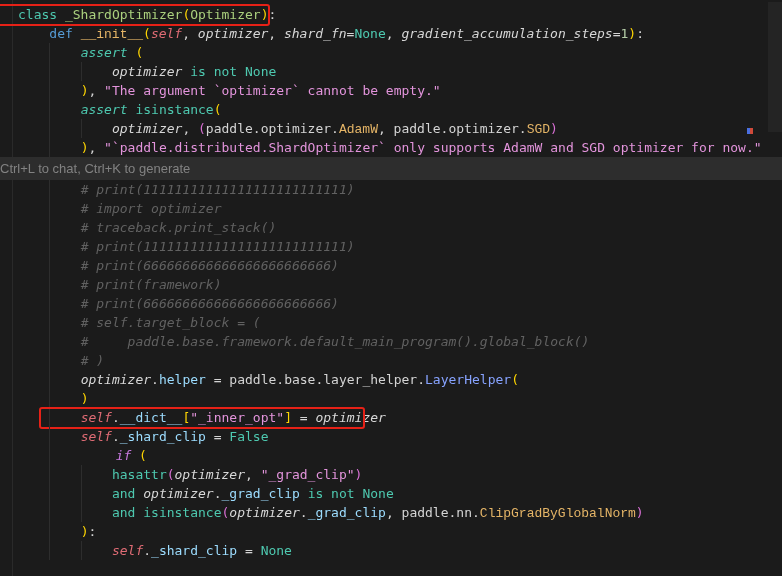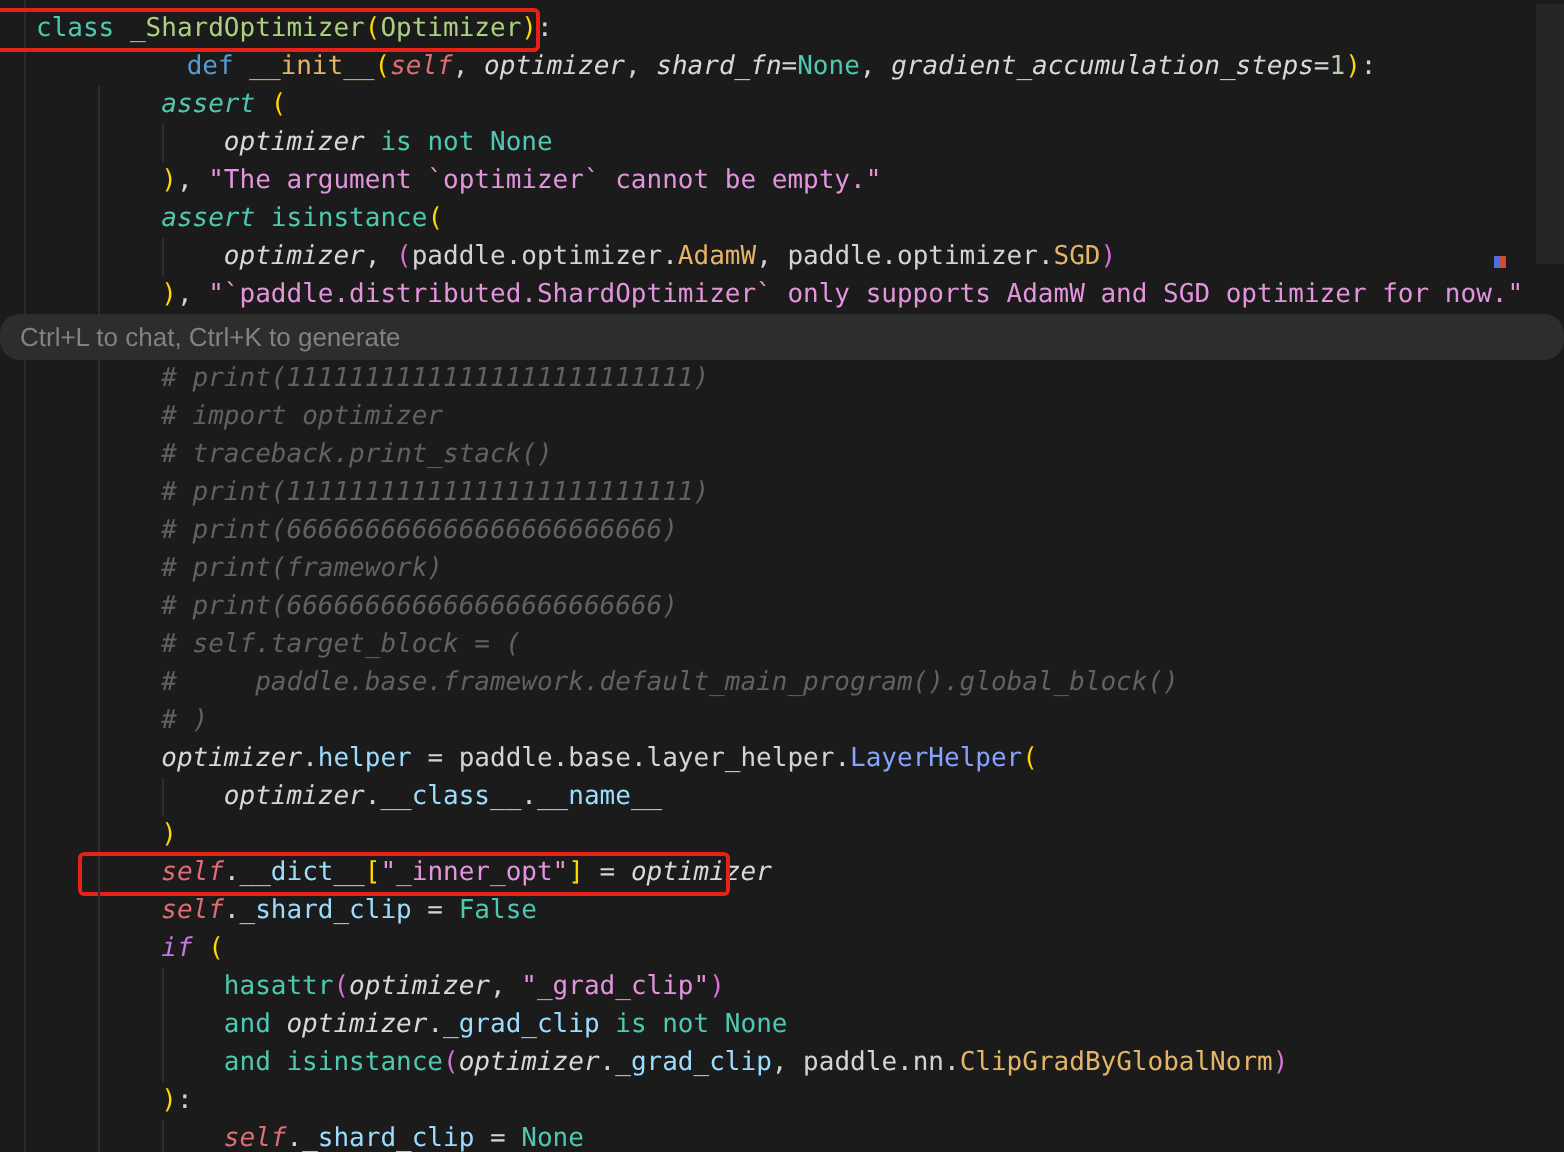"def" .t-kb { margin-left: 44px -> none }
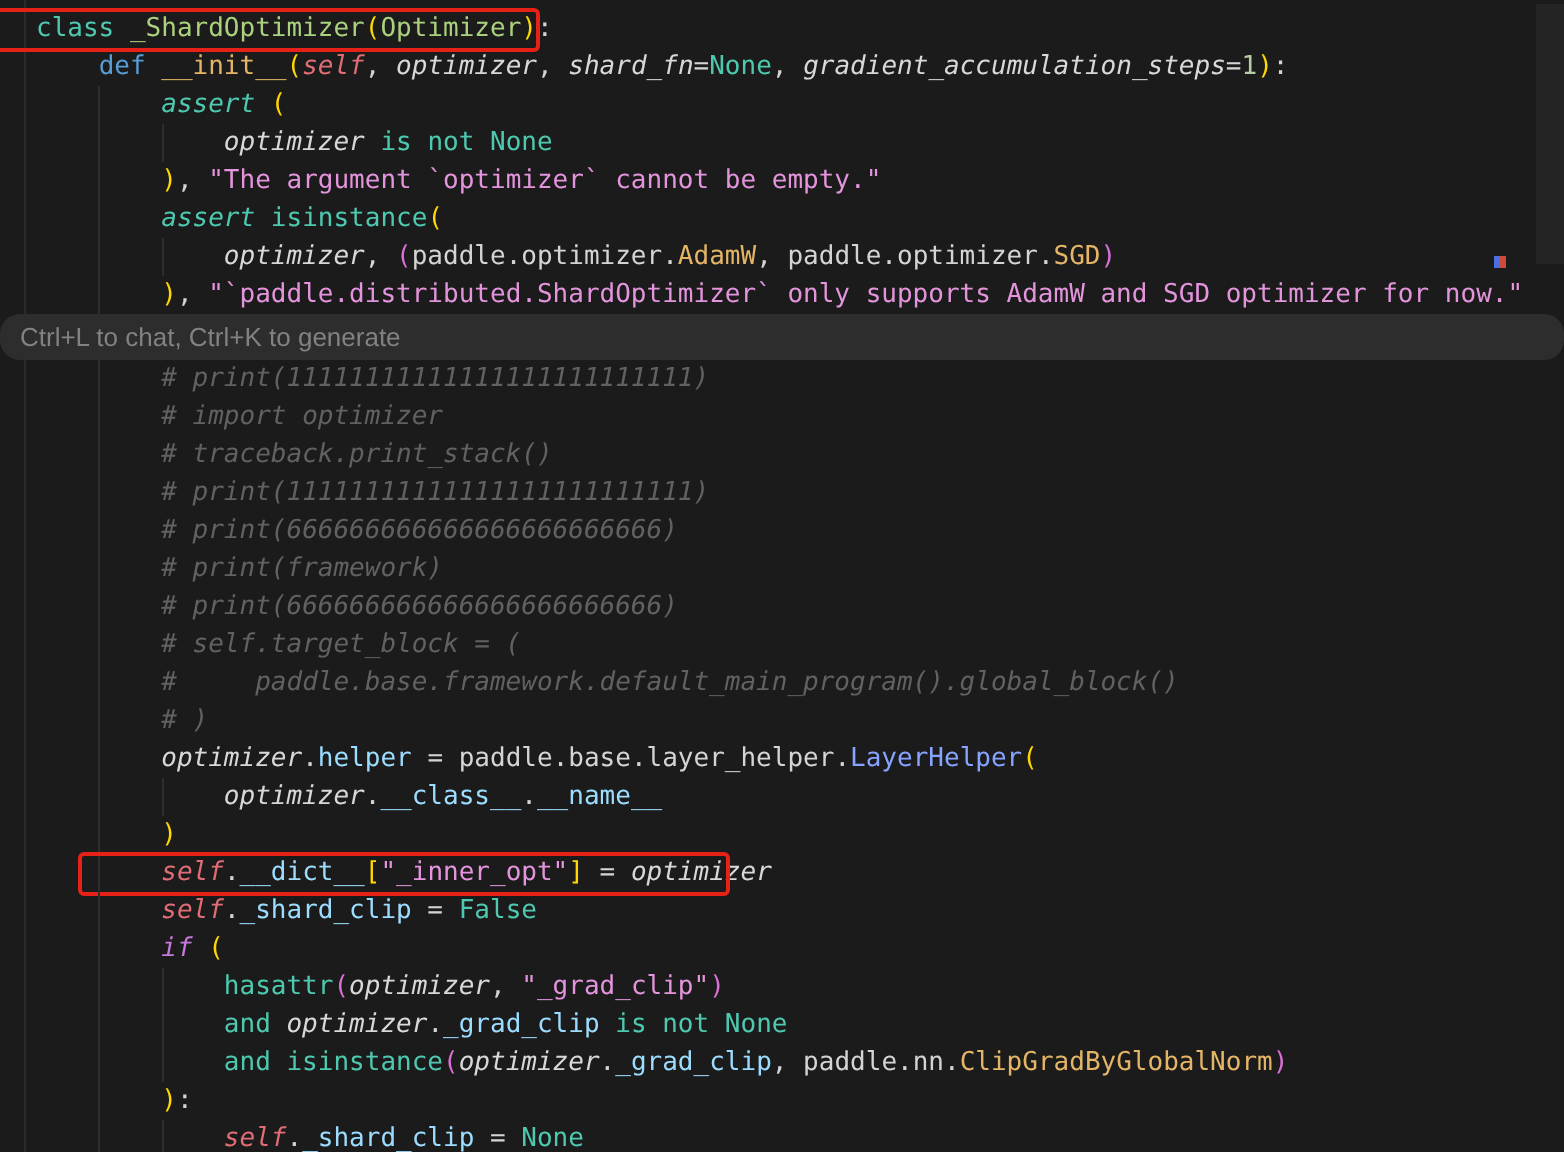"__init__" .t-fn { font-family: none -> Liberation Mono, monospace }
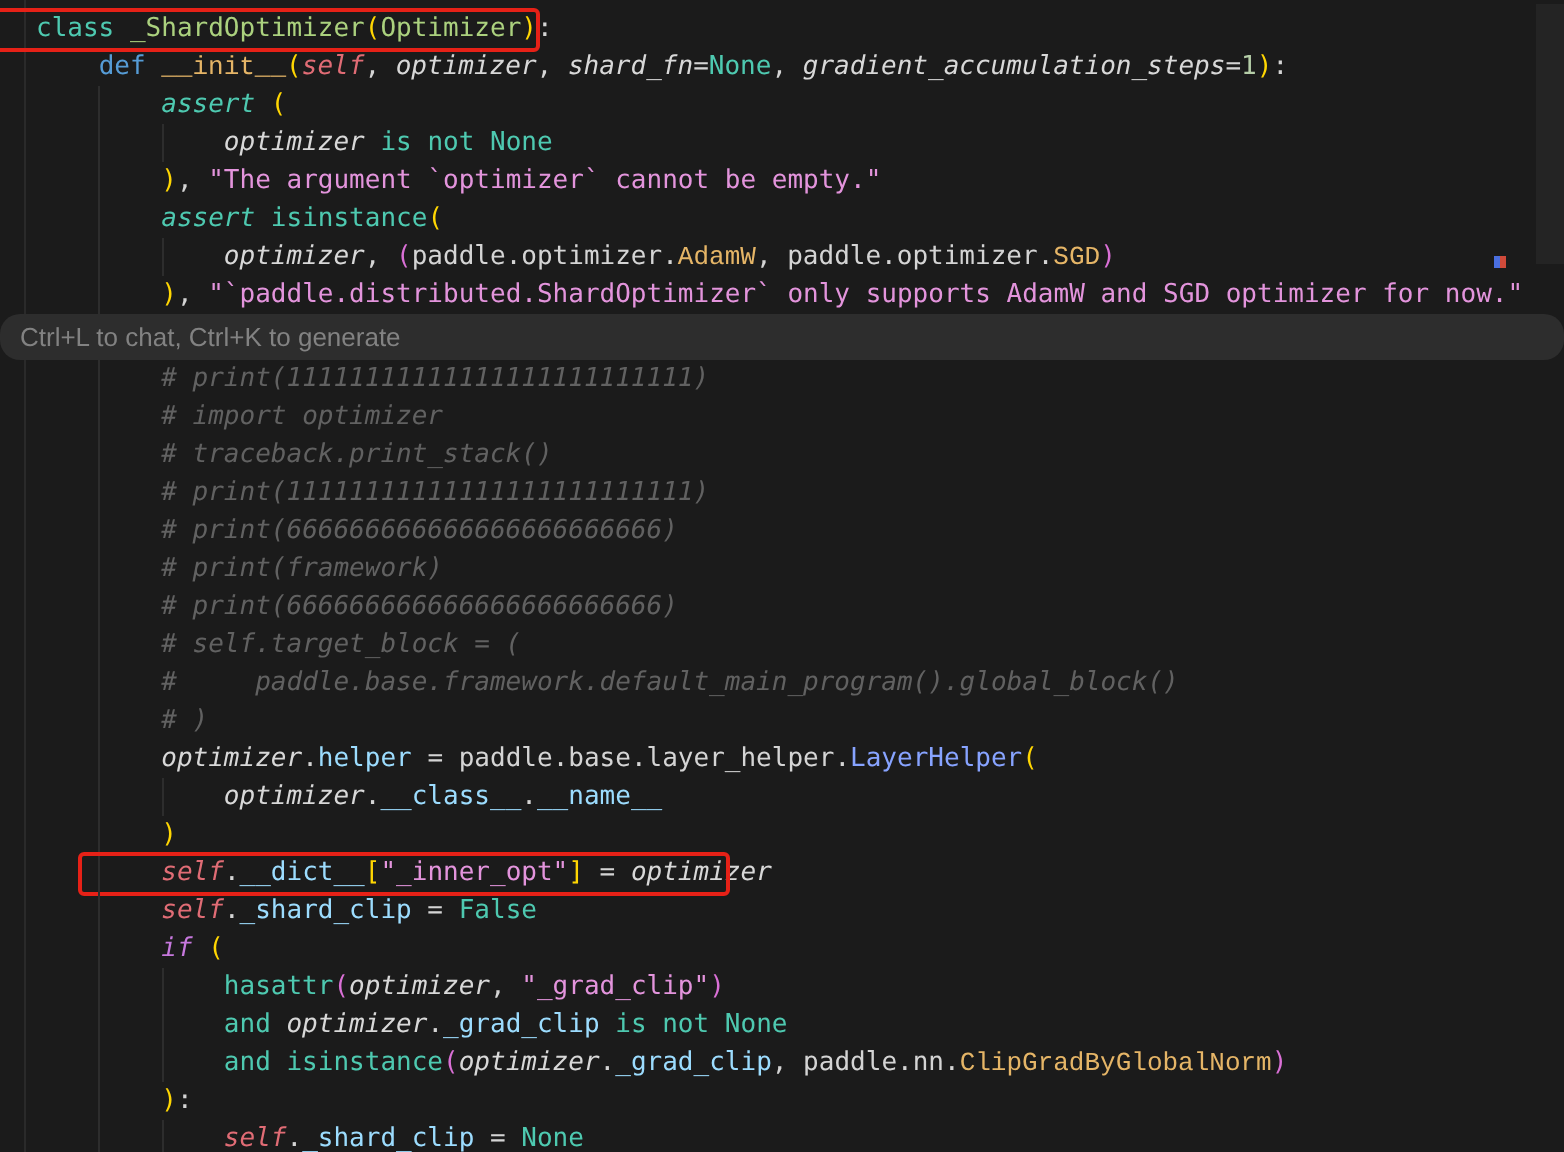"Ctrl+L to chat, Ctrl+K to" .hint { border-radius: 10px -> none; padding-left: 10px -> none }
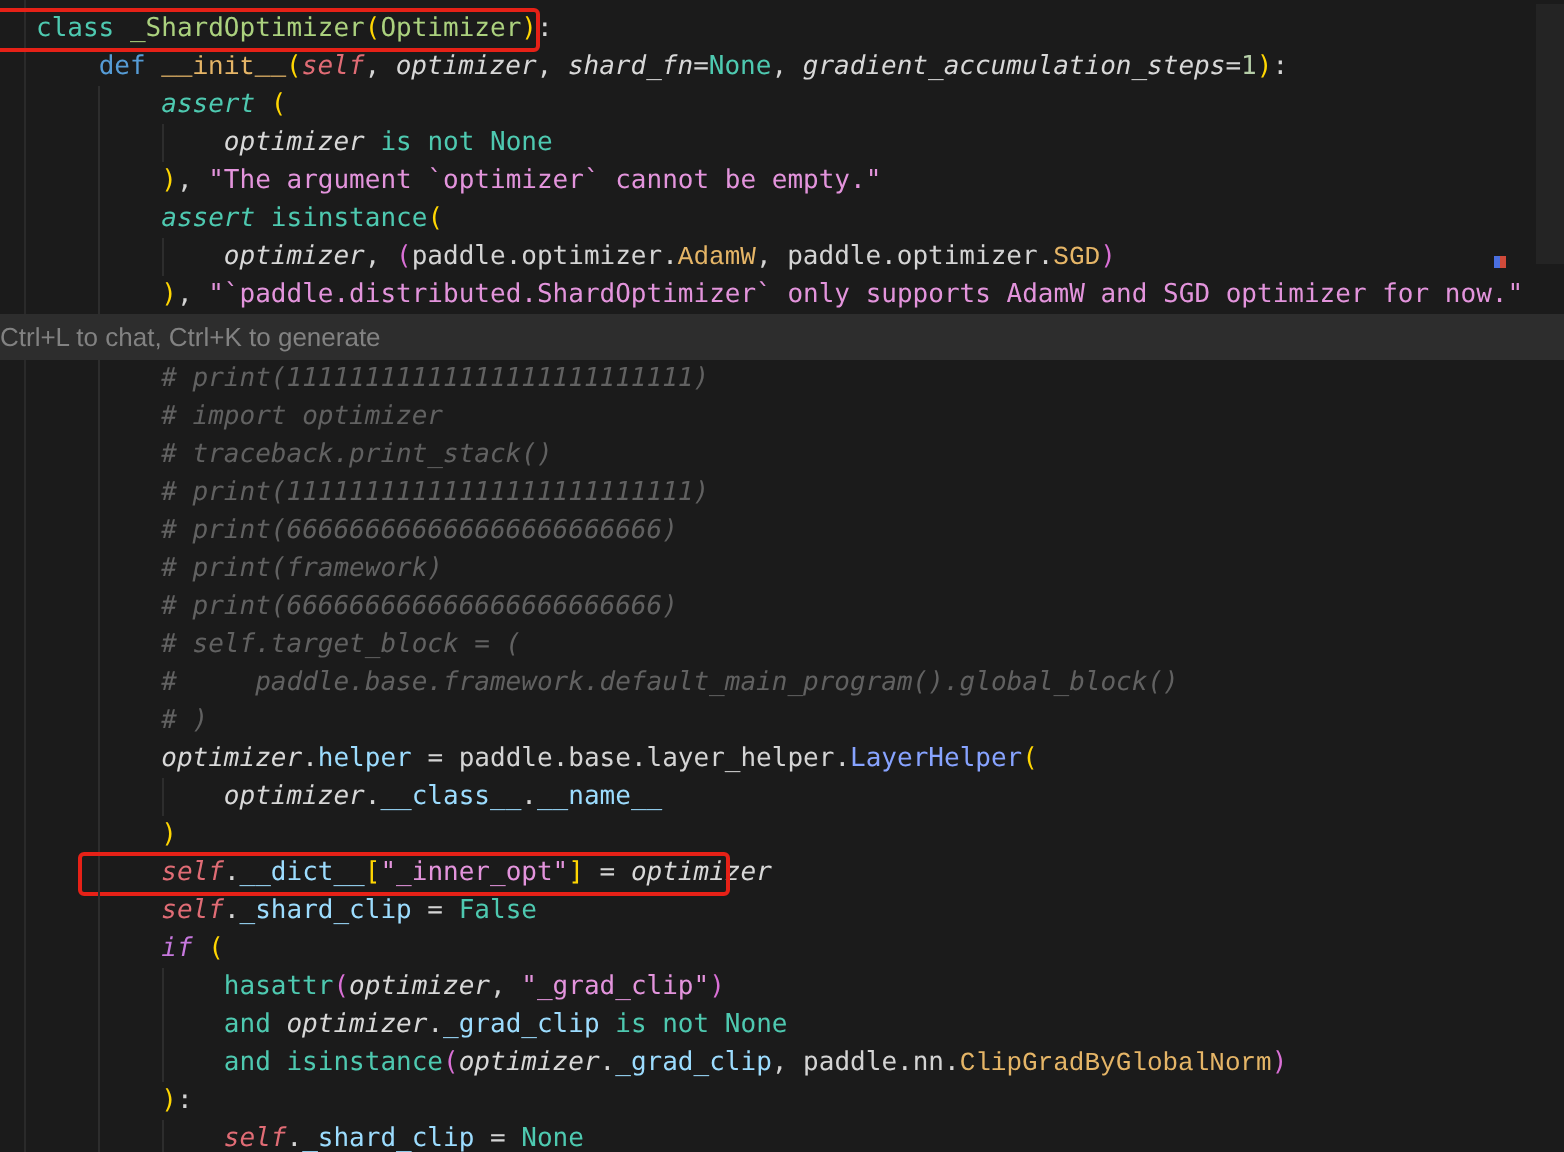"optimizer.__class__.__name__" div.line { html: <div><span></span><span></span><span> </span><span>optimizer</span><span>.</span><span>__class__</span><span>.</span><span>__name__</span></div> -> none }
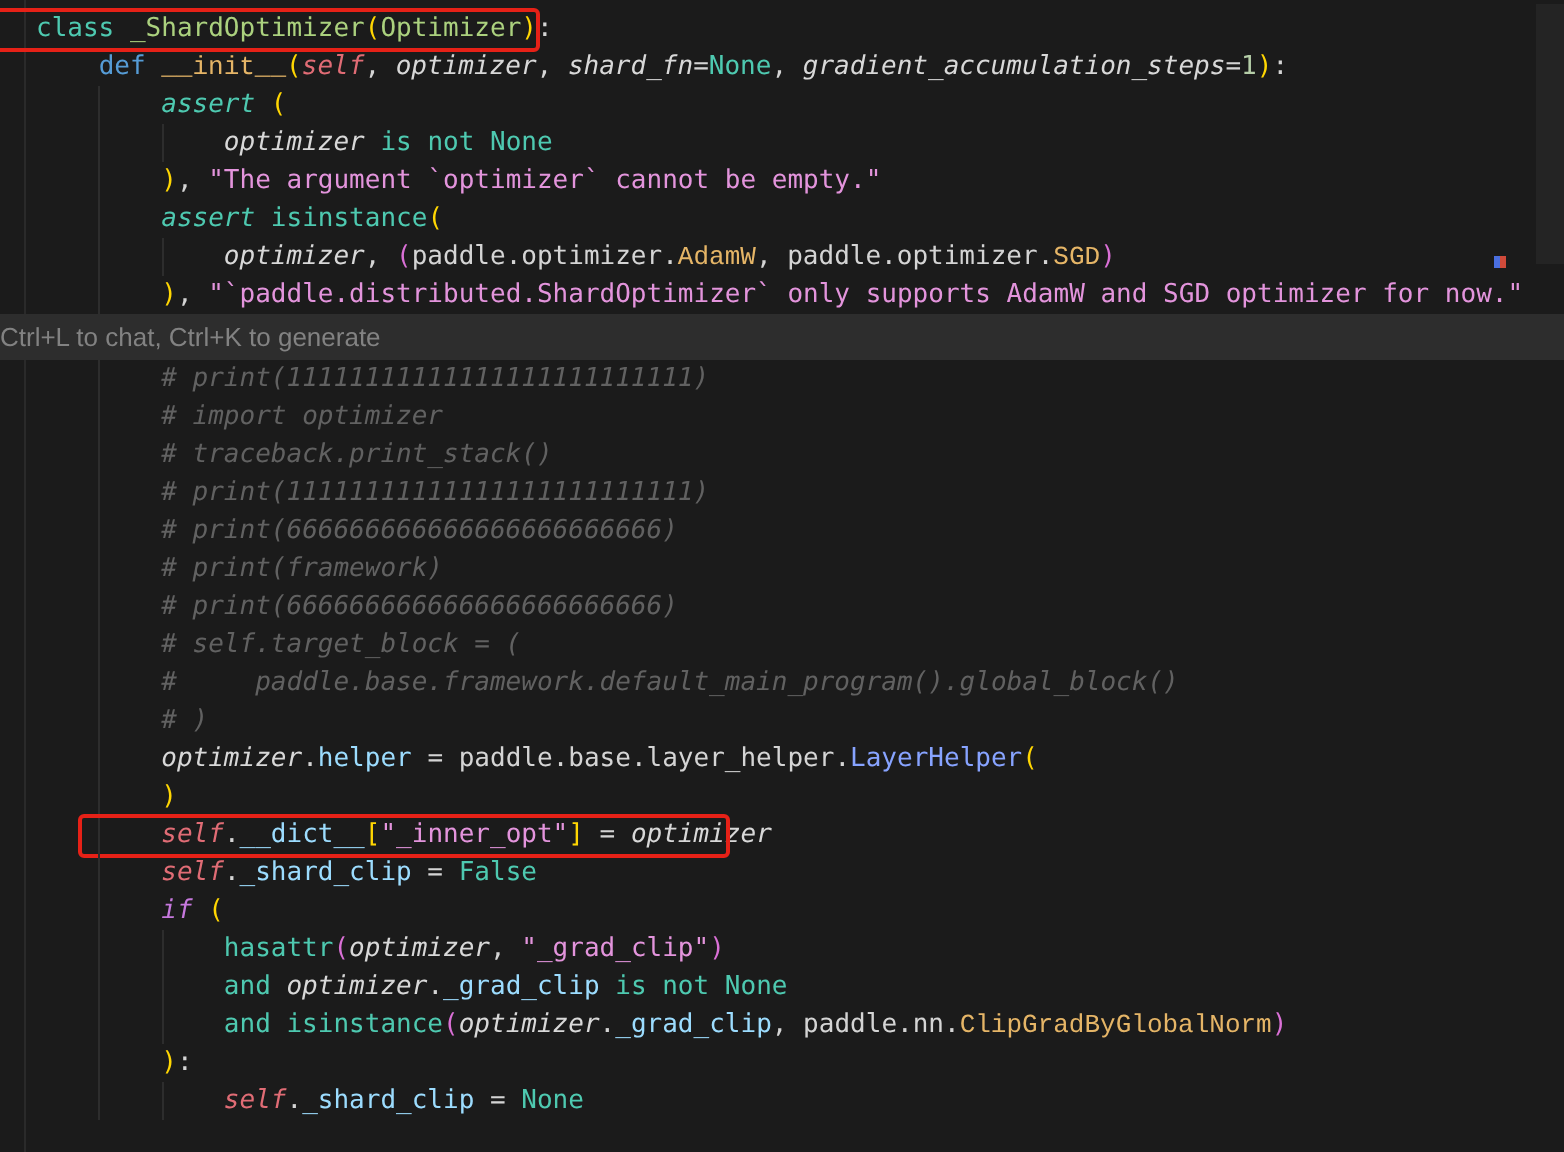"if" .t-km { margin-left: none -> 35px }
